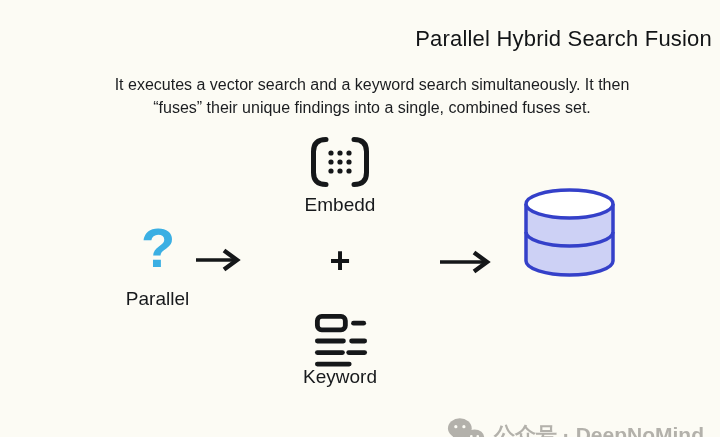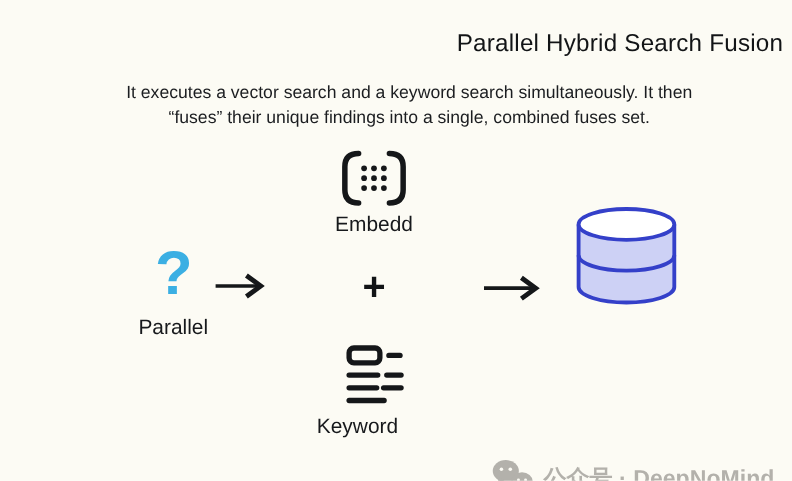"Keyword" .keyword-label { text-align: left -> center; top: 378px -> 366px }
